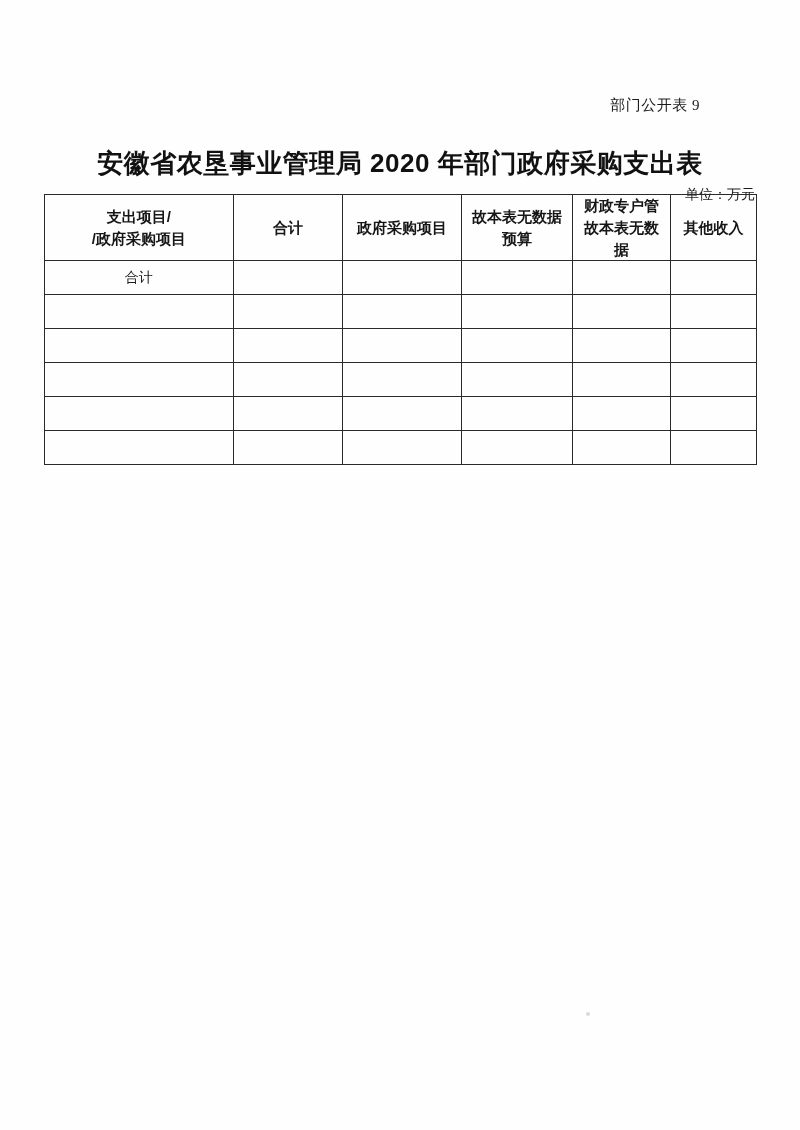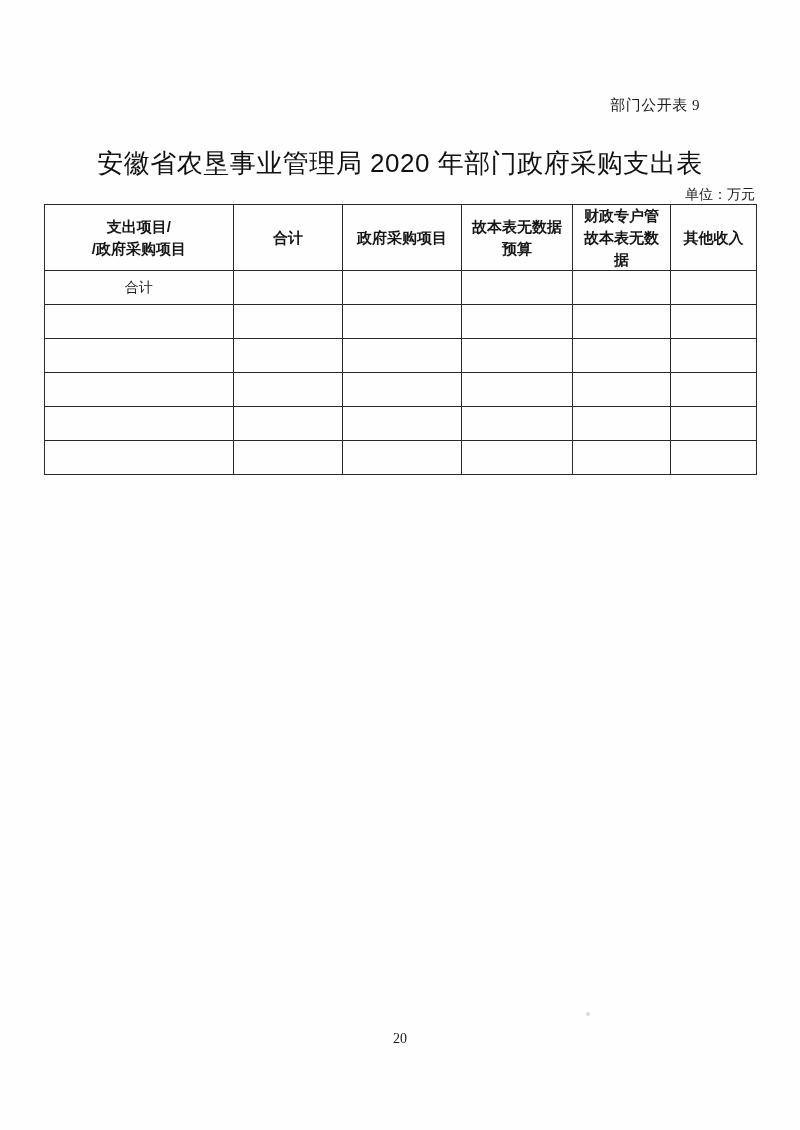"安徽省农垦事业管理局 2020 年部门政府采购支出表" .title { font-weight: normal -> bold }
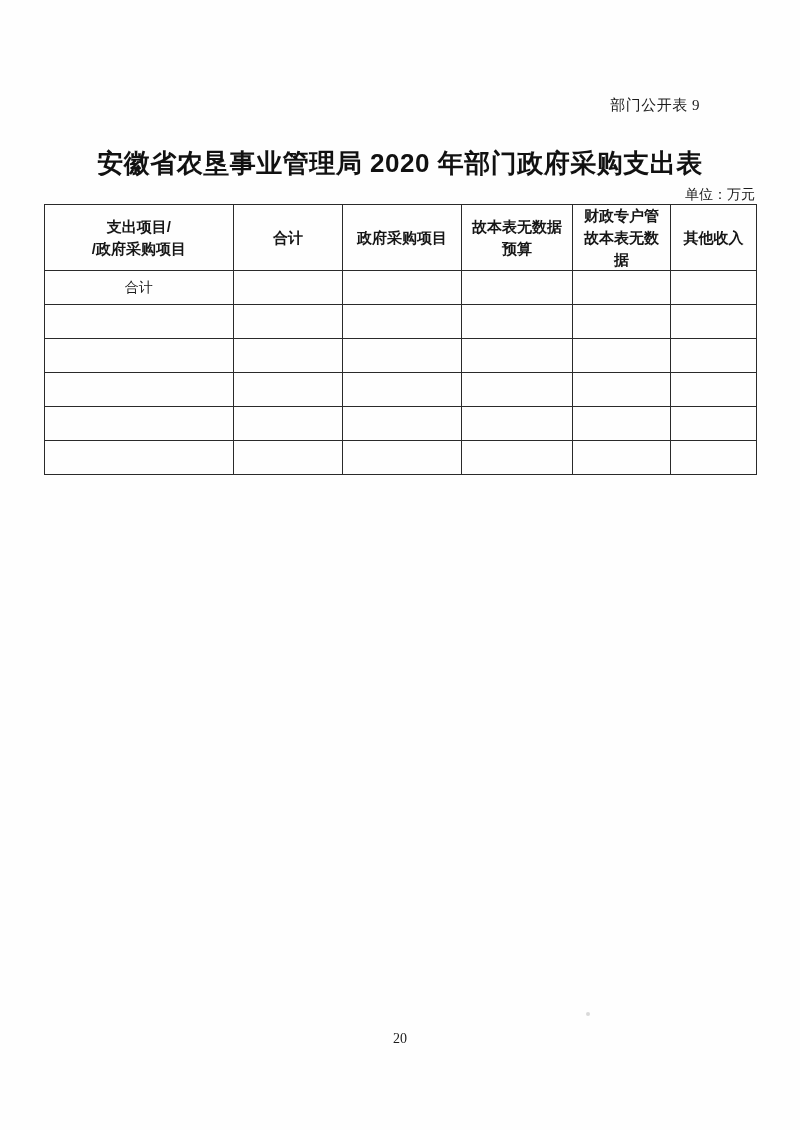"支出项目/" table.budget-table { top: 204px -> 194px }
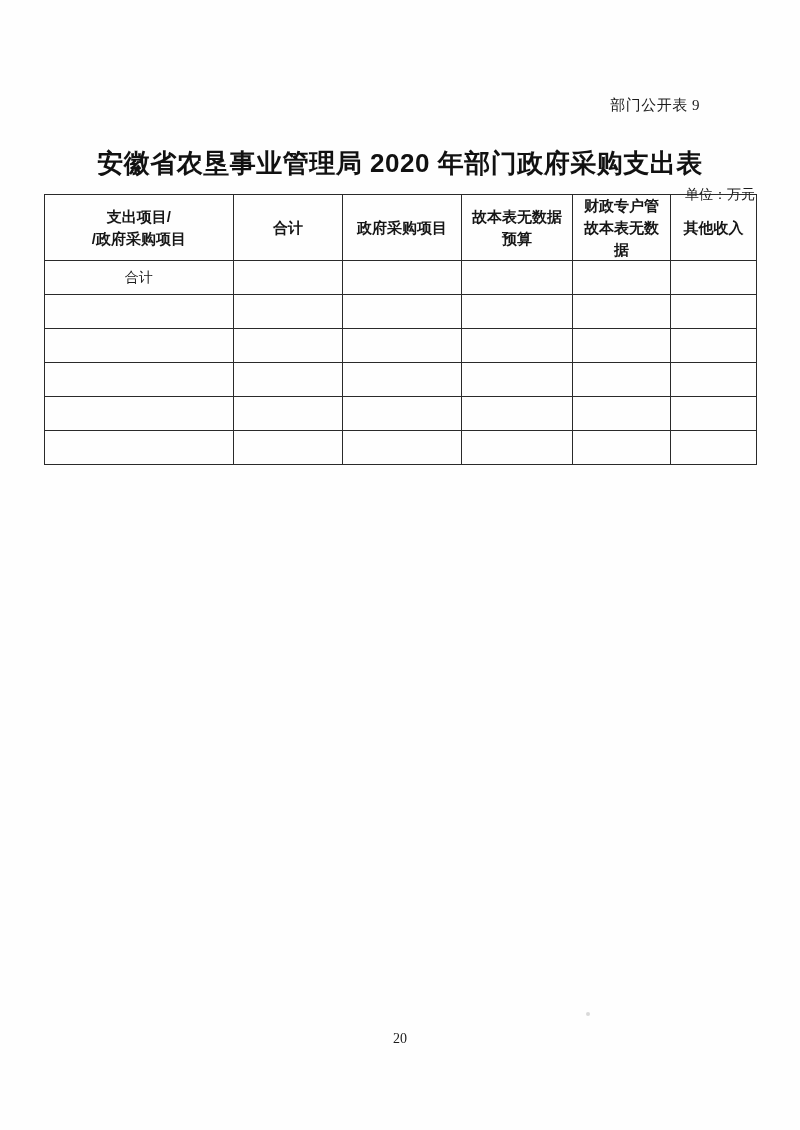"20" div.page-number { html: <div>20</div> -> none }
